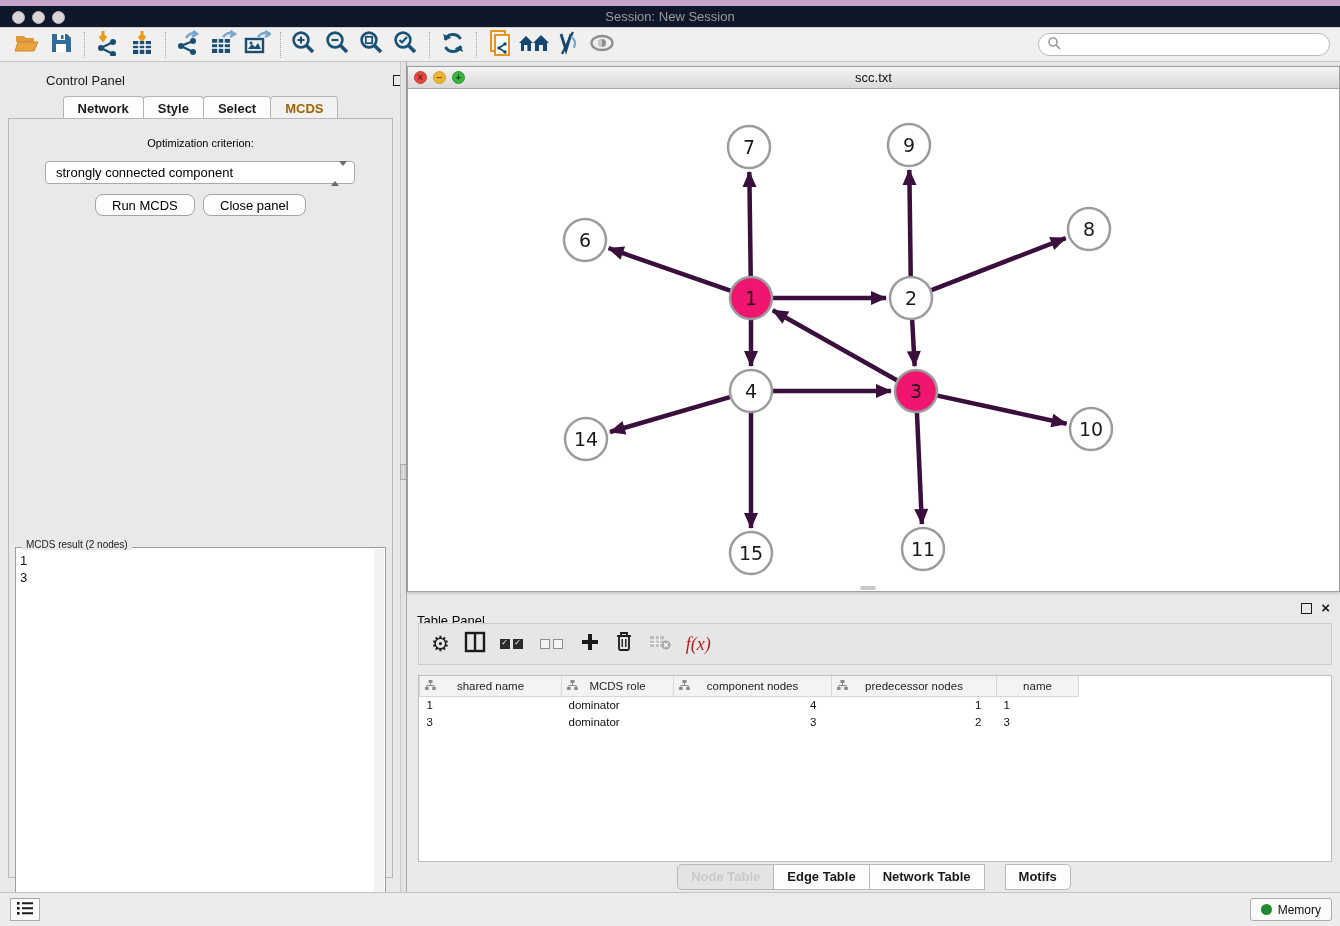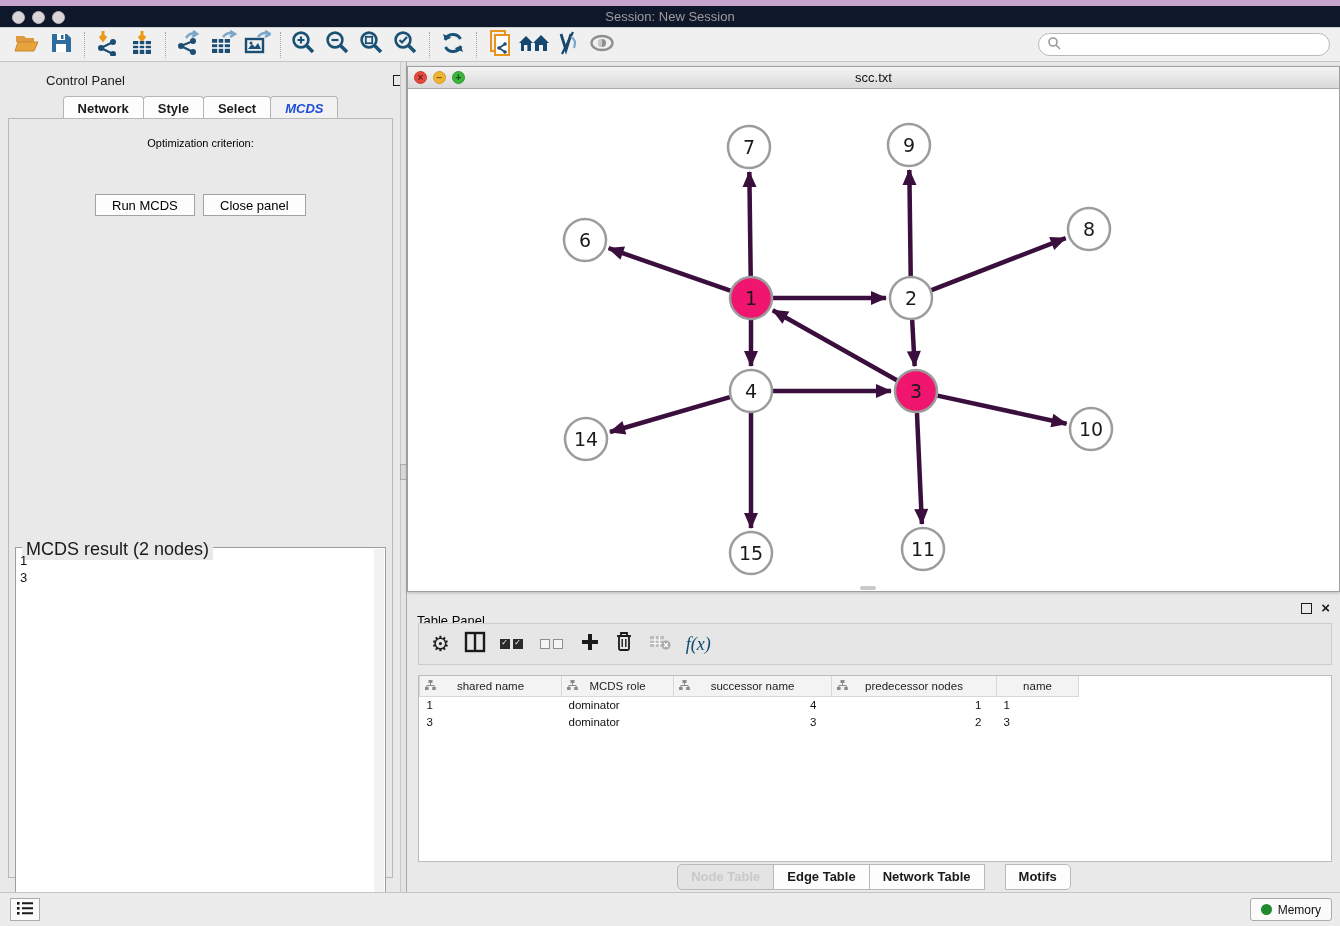"MCDS" .cp-tab.selected { color: #1d4ed8 -> #a16207; font-style: italic -> none }
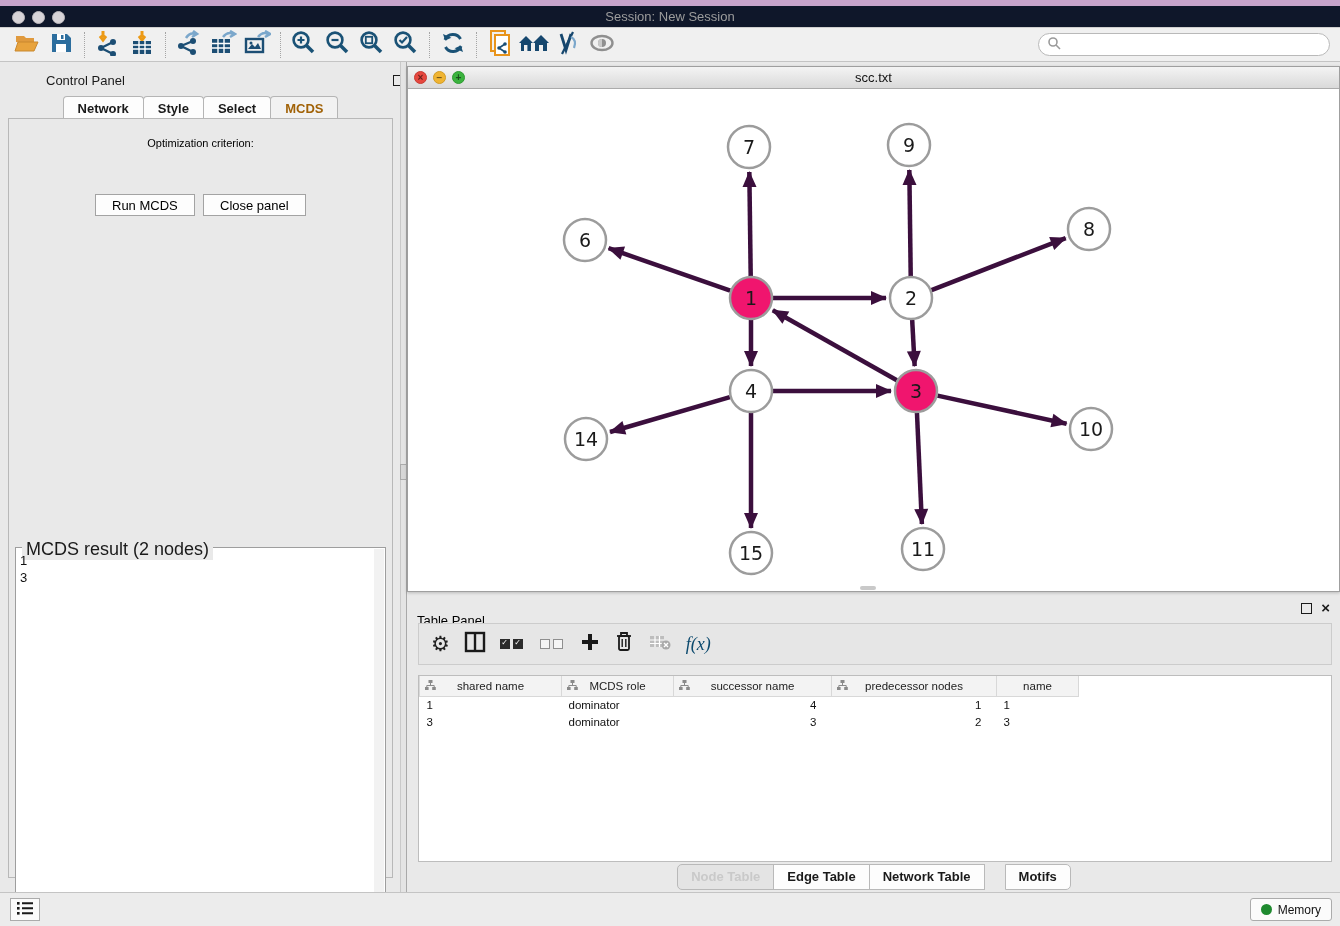"strongly connected component" div { html: none -> <div> <span>strongly connected component</span> <span><span></span><span></span></span> </div> }
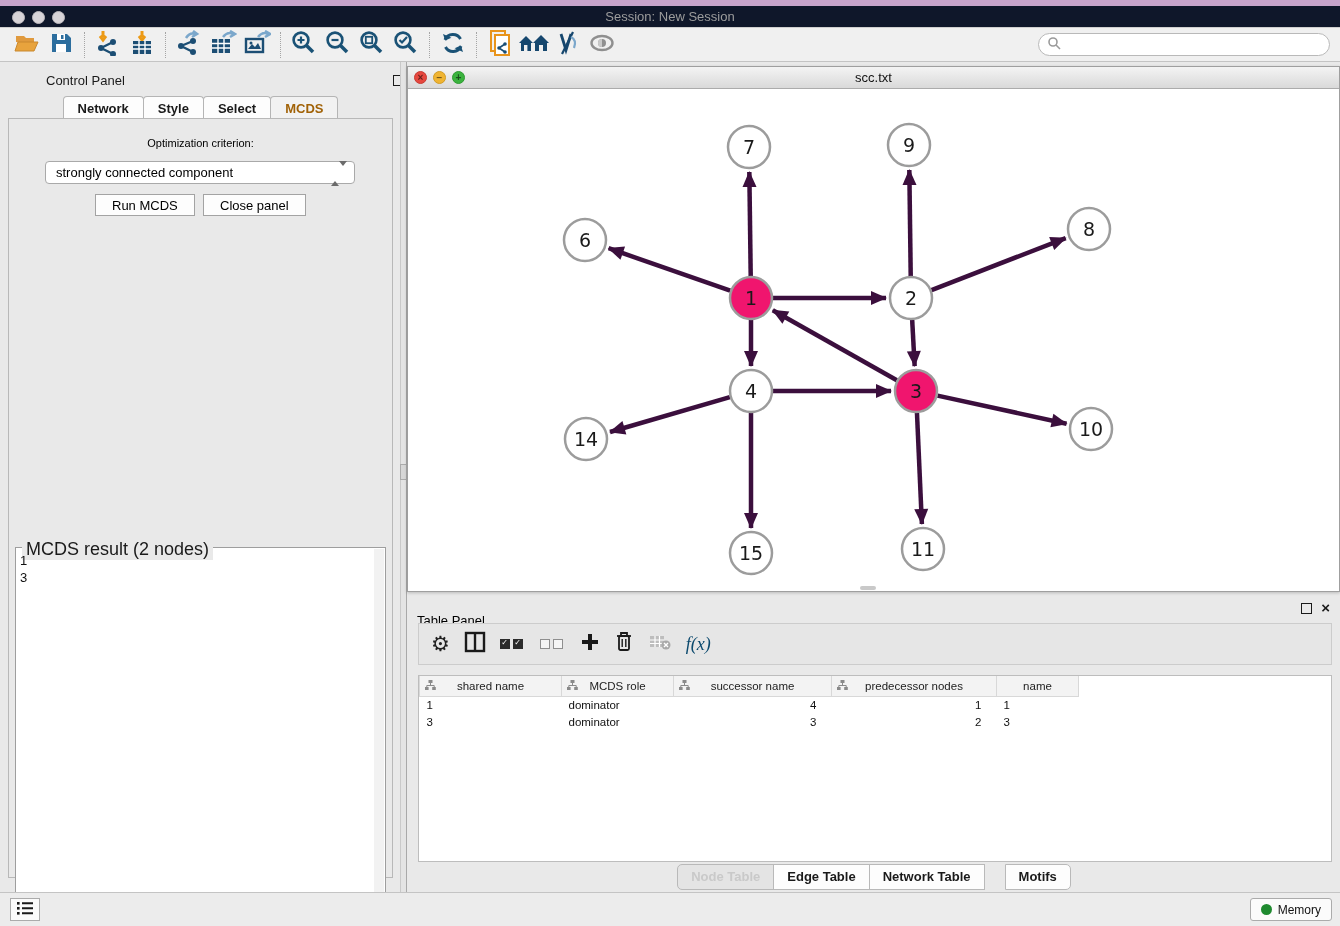"Run MCDS" .cp-btn { border-radius: 0 -> 8px }
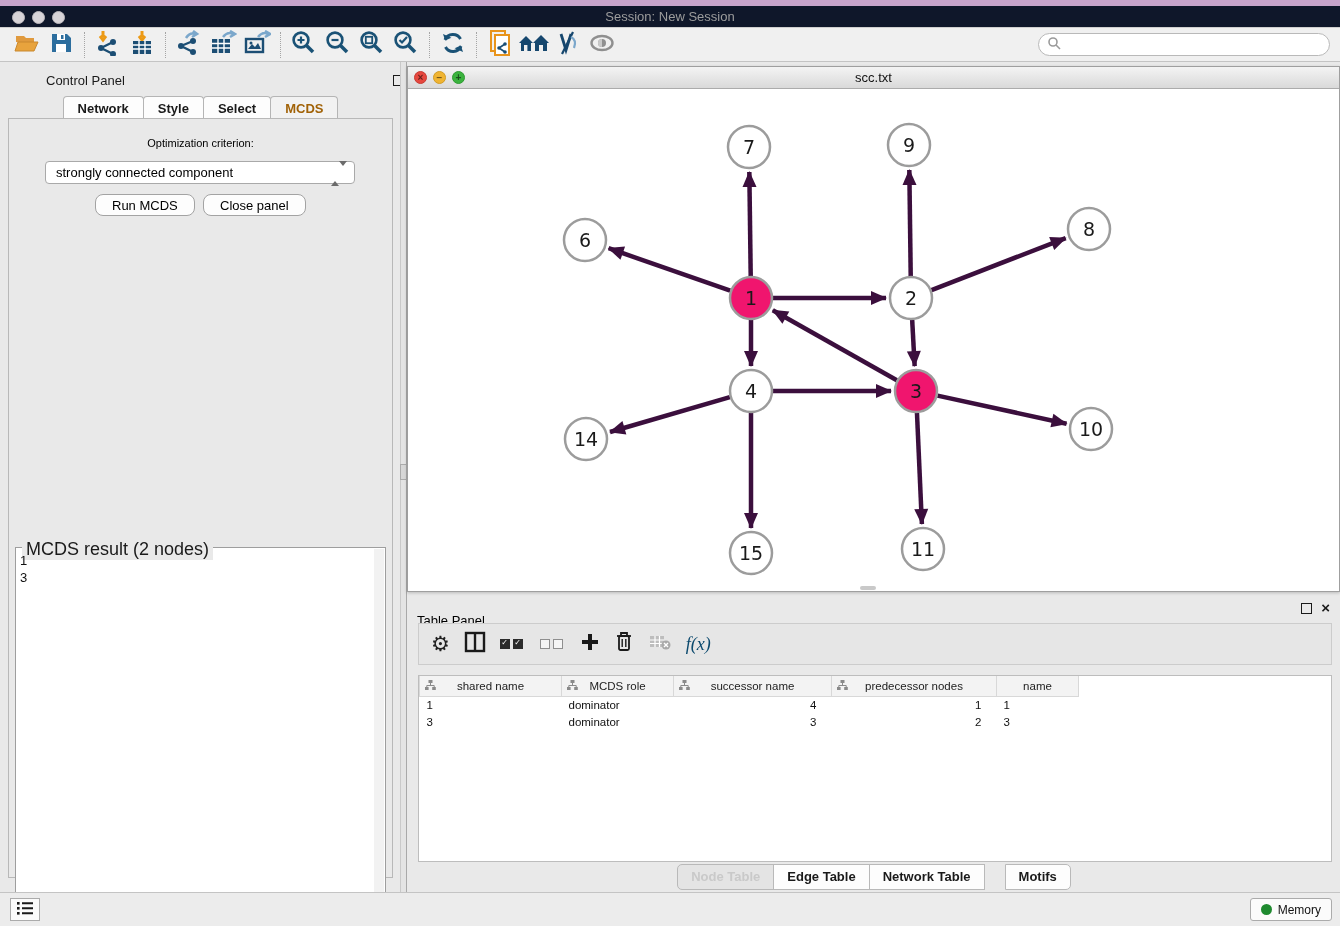"MCDS result (2 nodes)" #mcds-legend { font-size: 18px -> 10px }
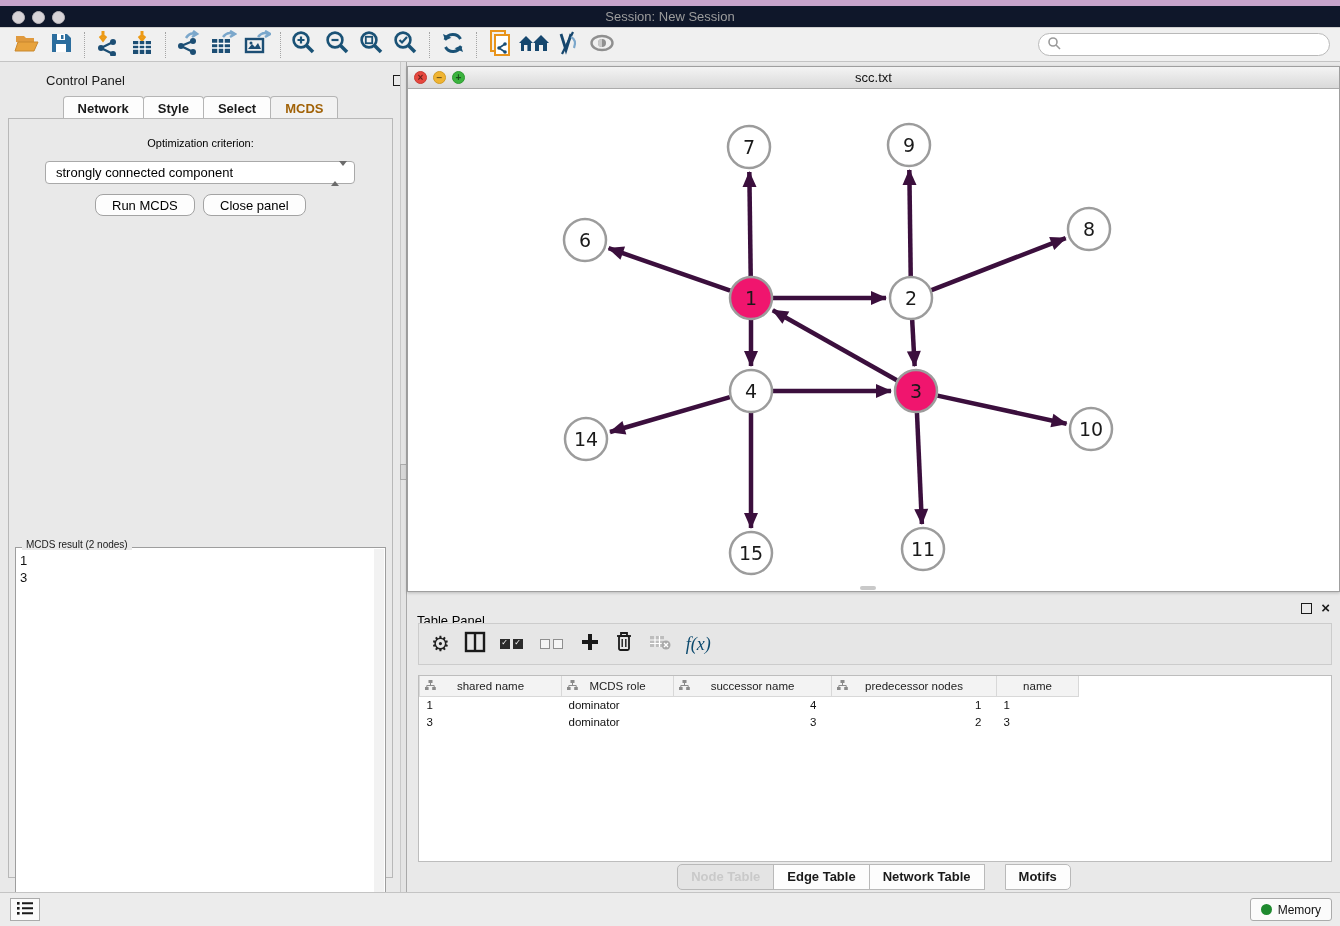"f(x)" .fx-label { color: #0c4a6e -> #b91c1c }
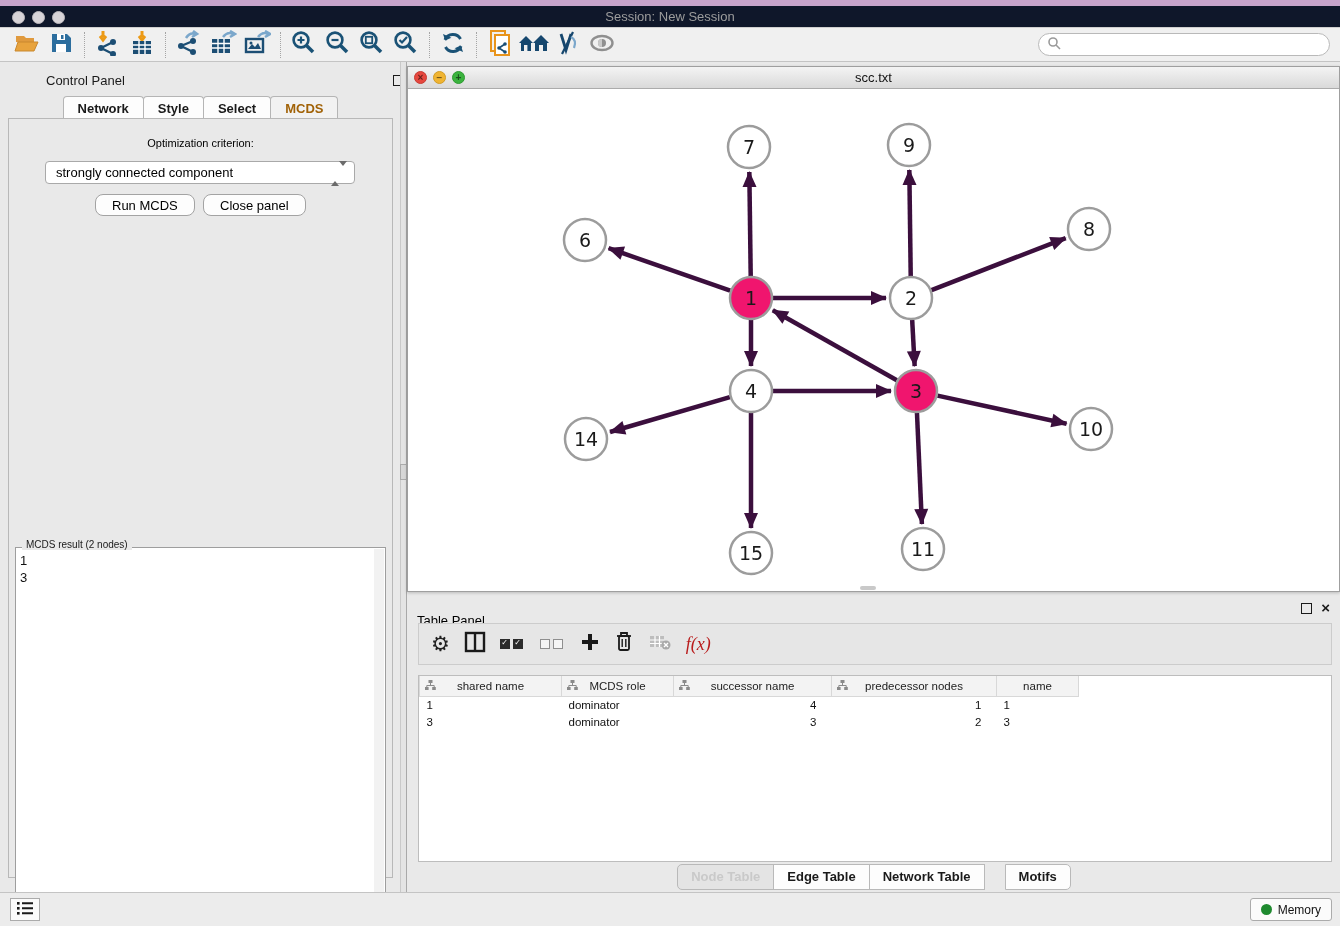"successor name" span.th-label { text: successor name -> component nodes }
